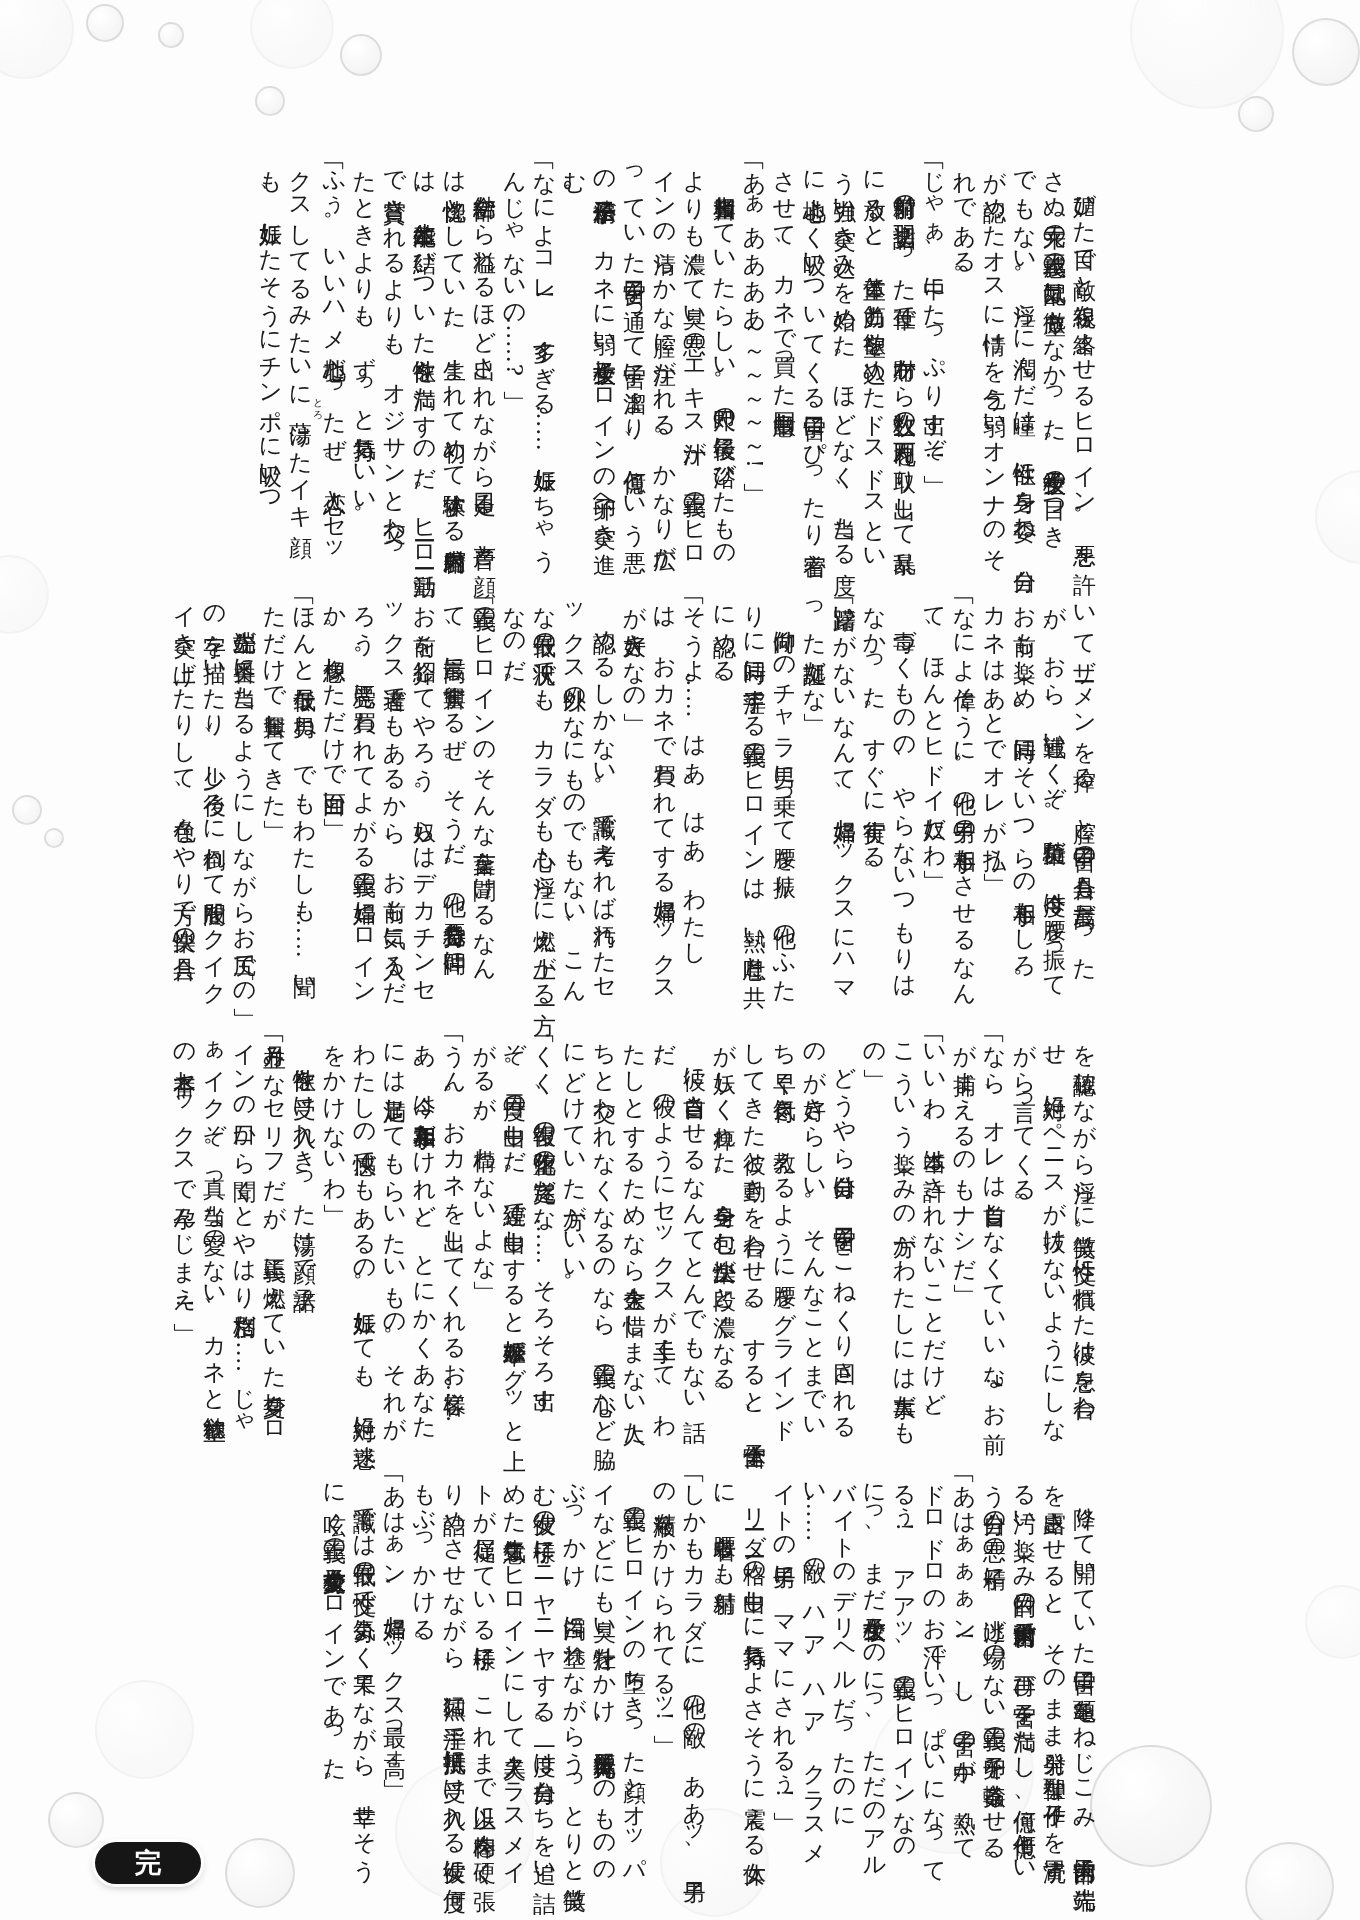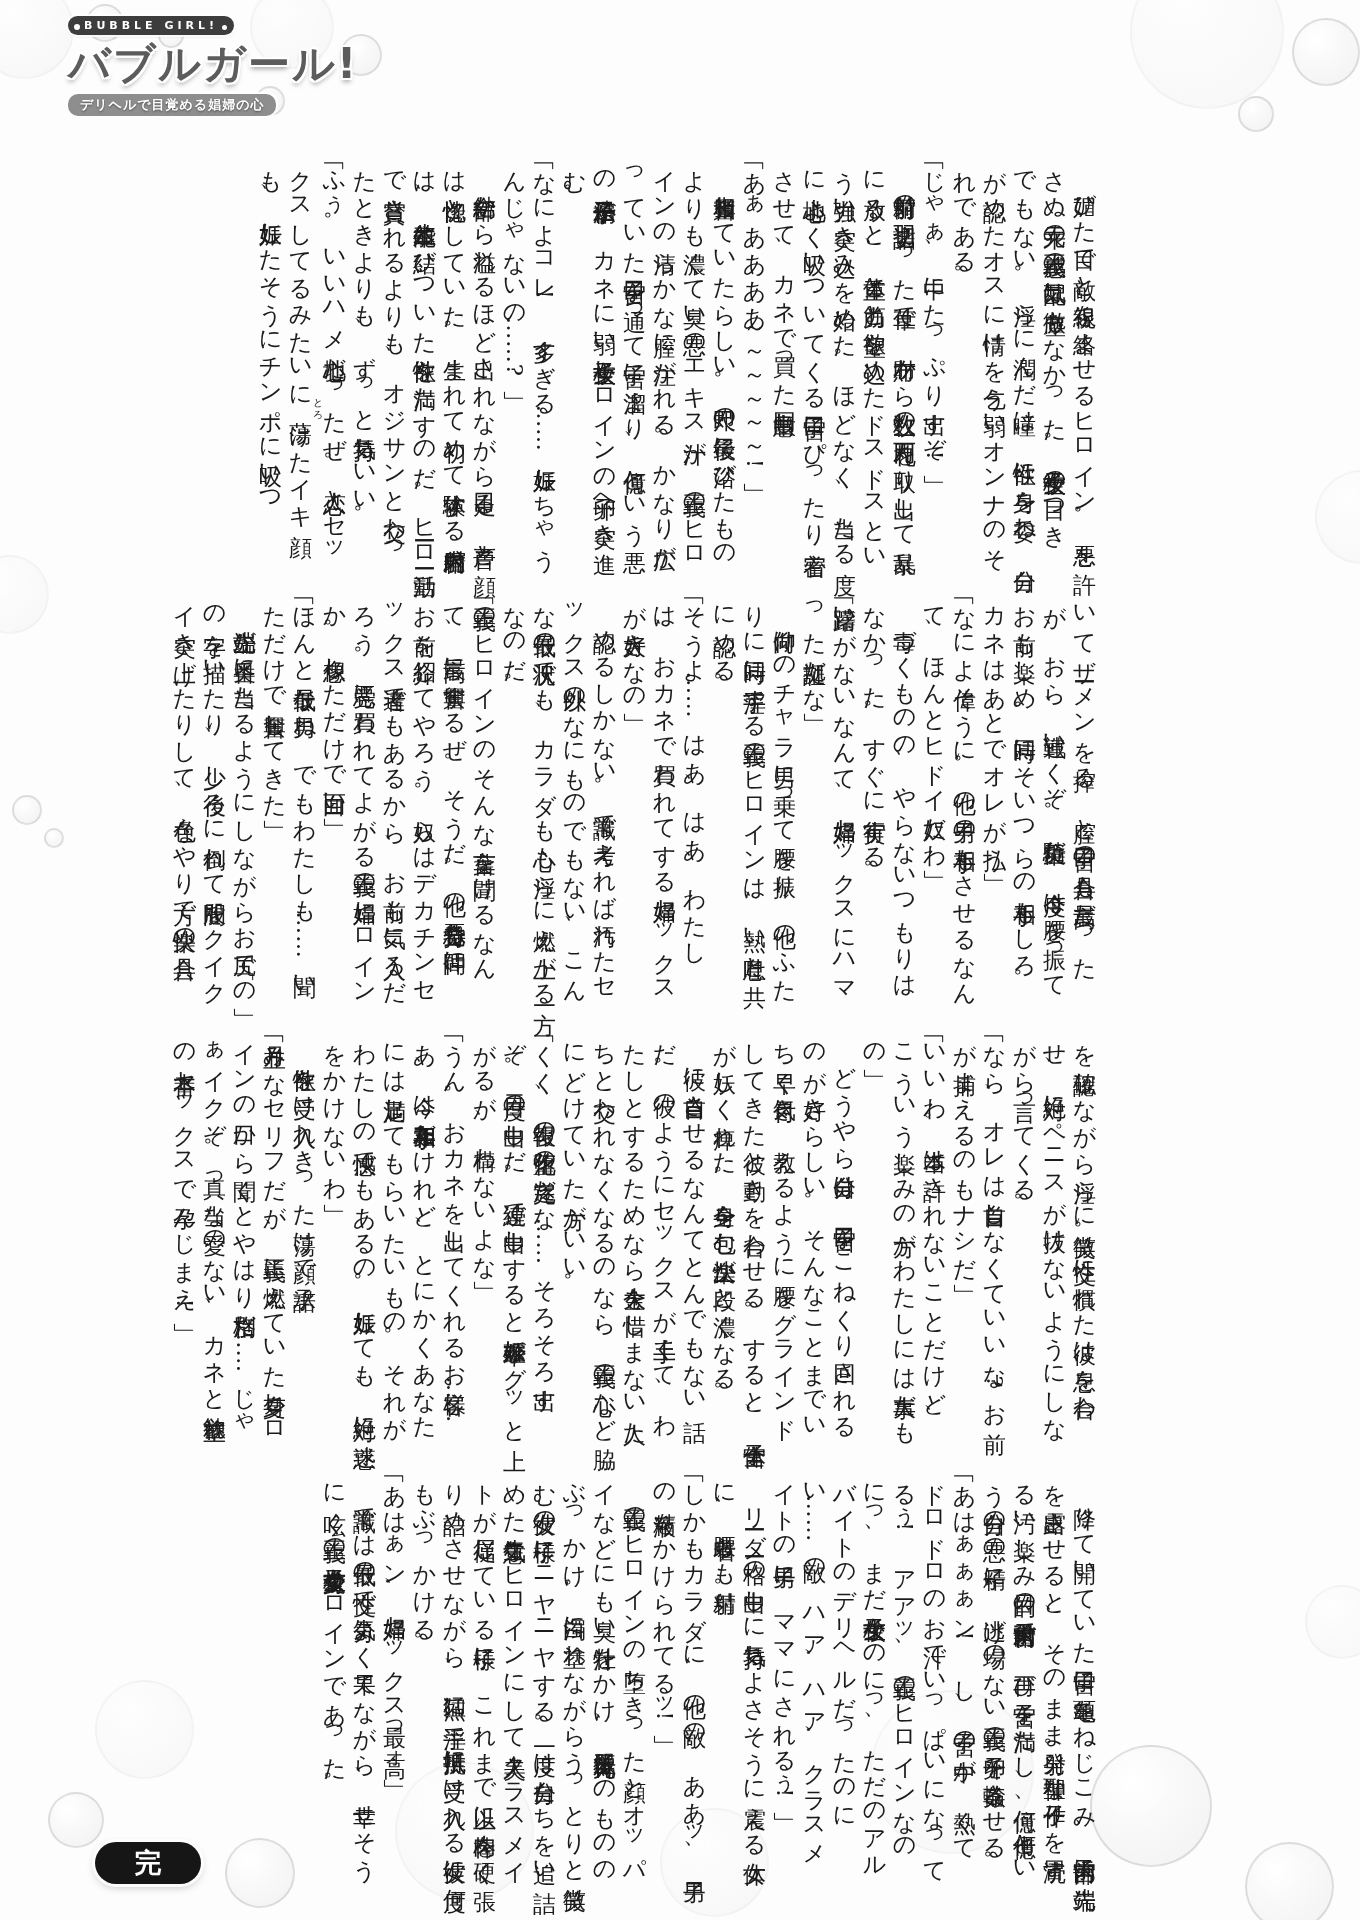"BUBBLE GIRL!" div.logo { html: <div> <div>BUBBLE GIRL!</div> <div>バブルガール!</div> <div>デリヘルで目覚める娼婦の心</div> </div> -> none }
